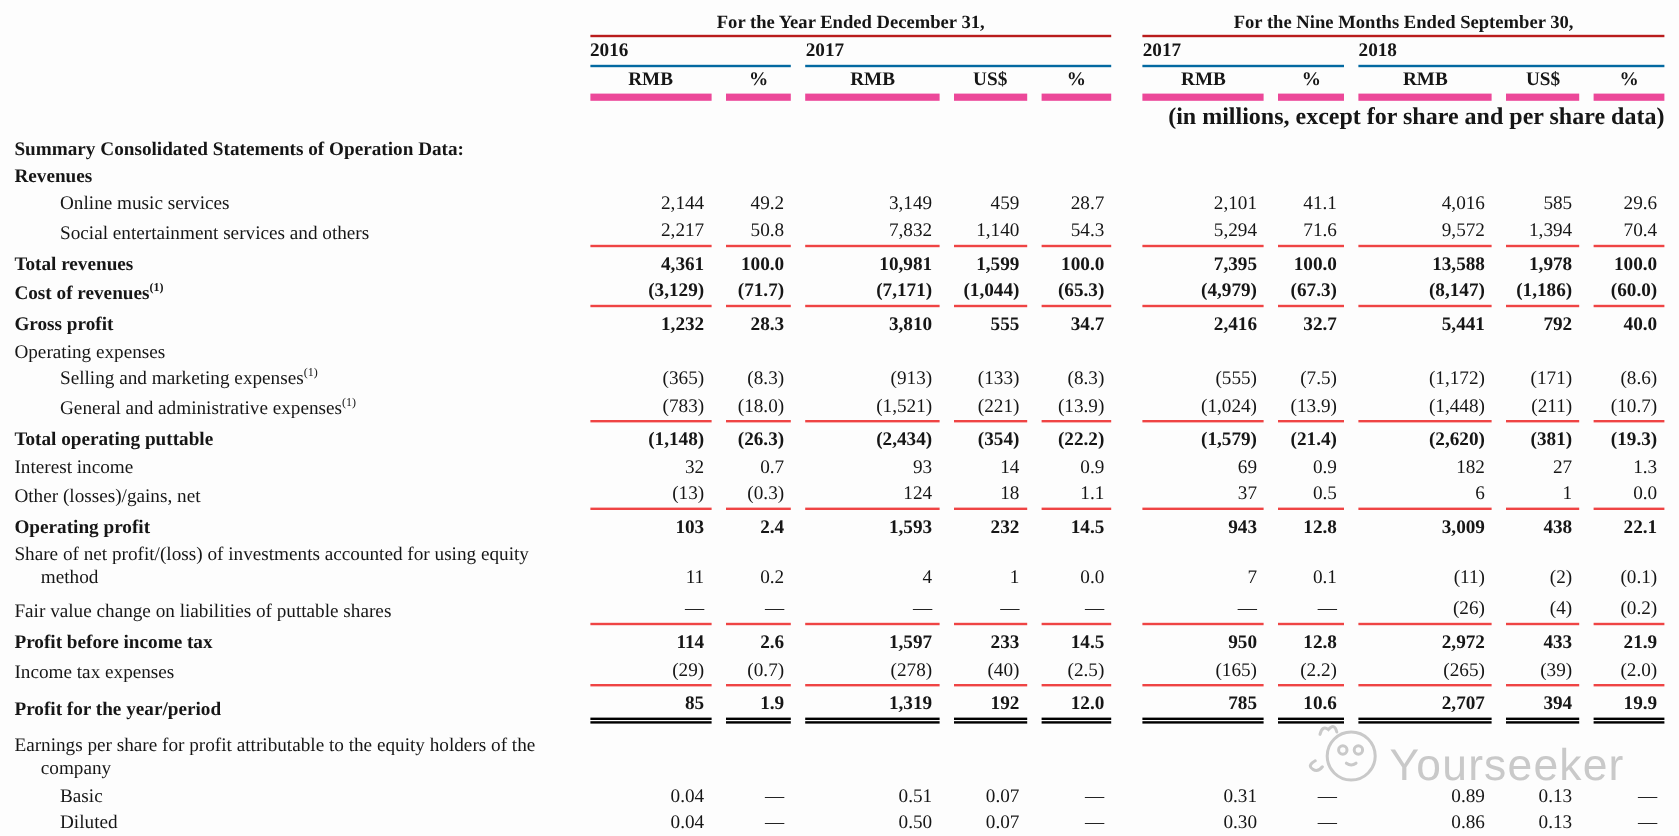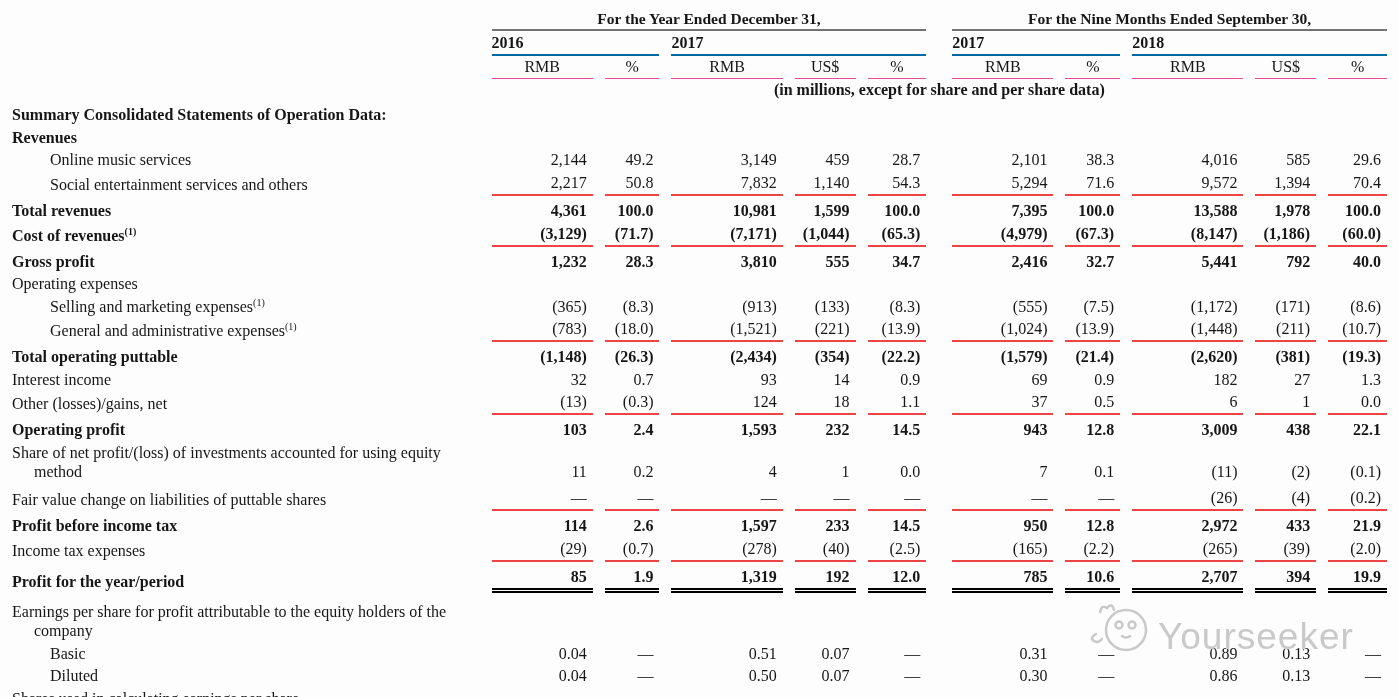"For the Year Ended December" .grp { border-bottom: 2px solid #737373 -> 2px solid #b91c1c }
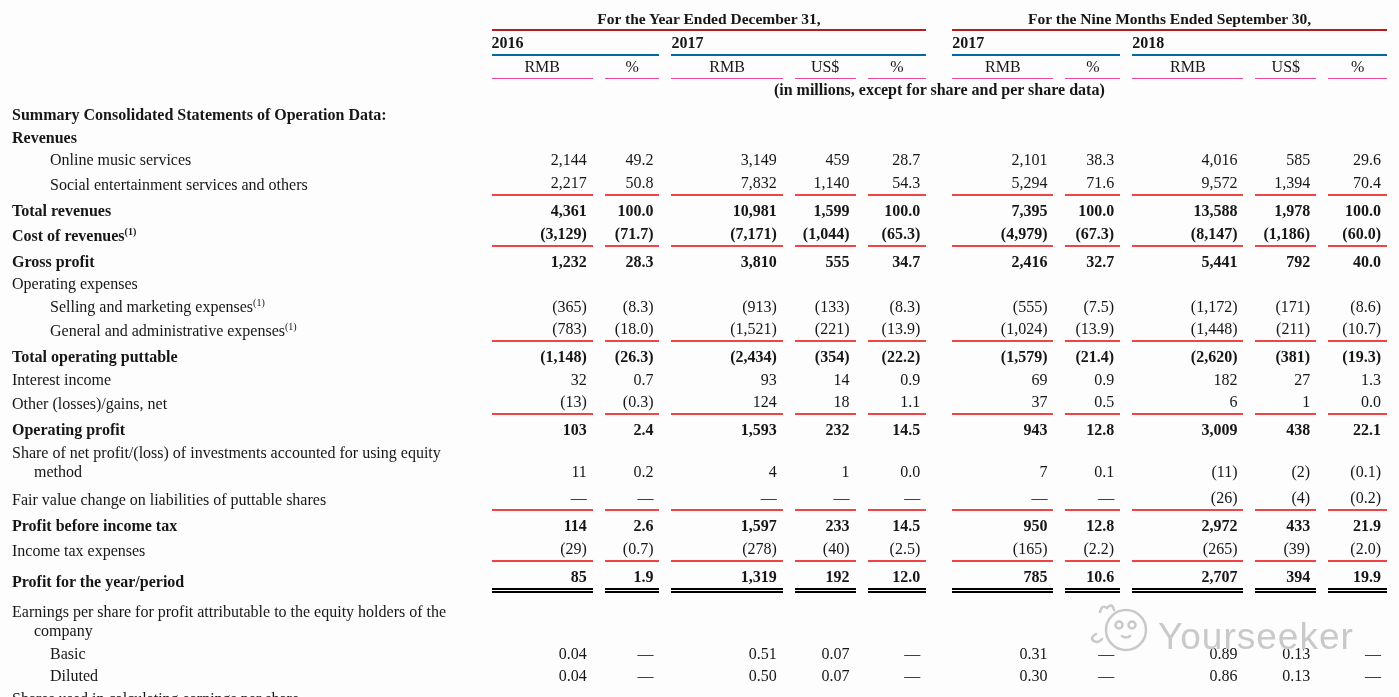"RMB" .cu { border-bottom: 1px solid #ec4899 -> 6px solid #ec4899; font-weight: normal -> bold }
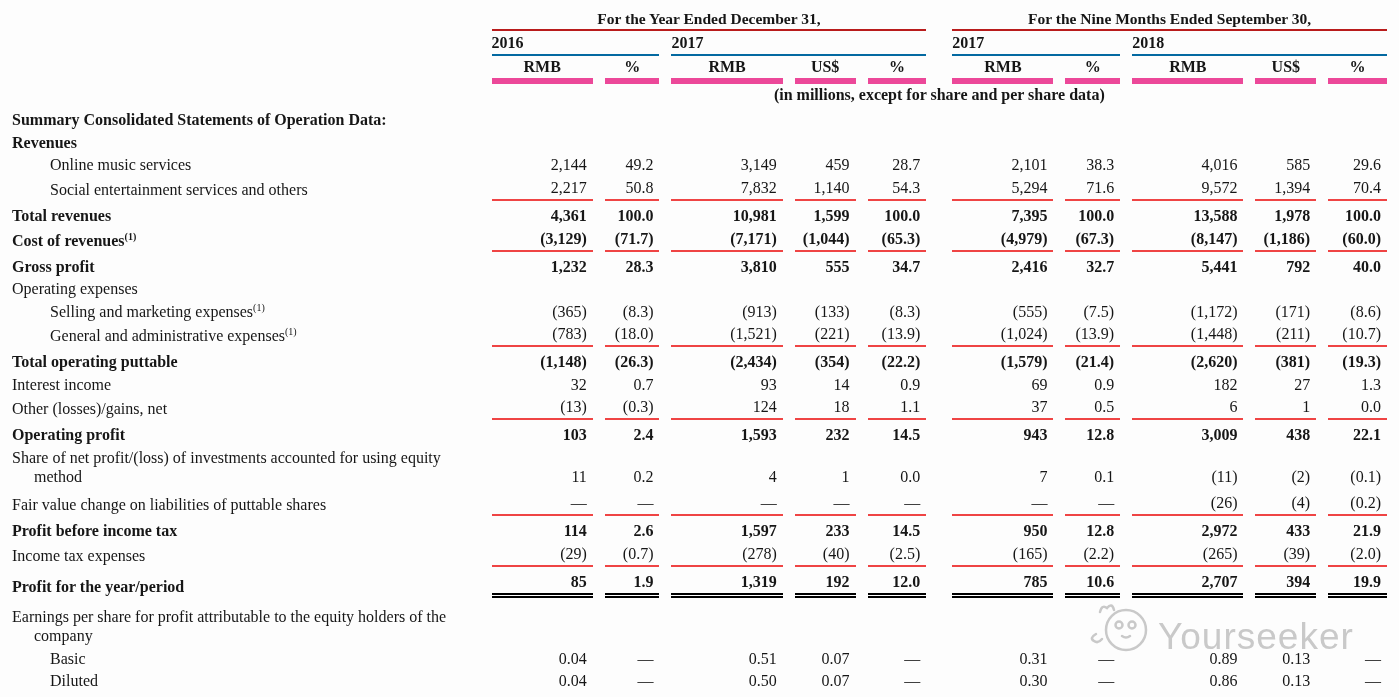"(in millions, except for share" .note { font-size: 16px -> 20px; text-align: center -> right }
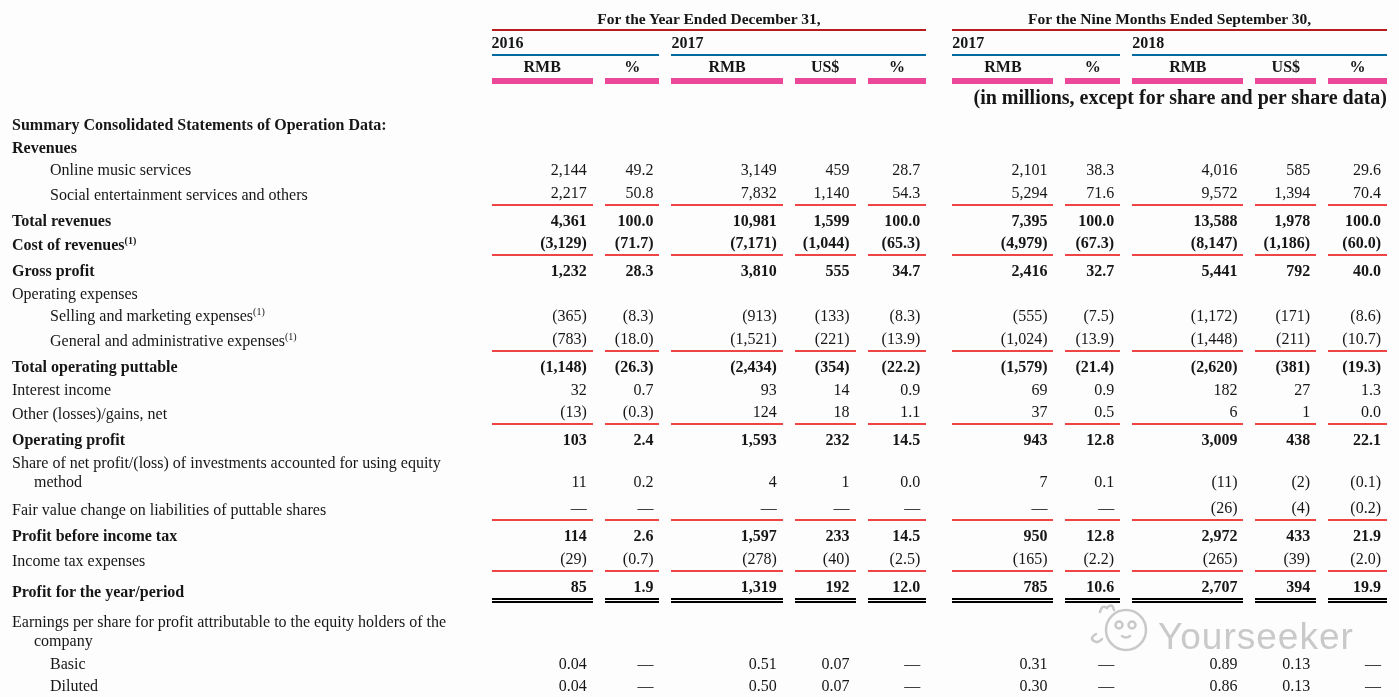"38.3" td.num { text: 38.3 -> 41.1 }
